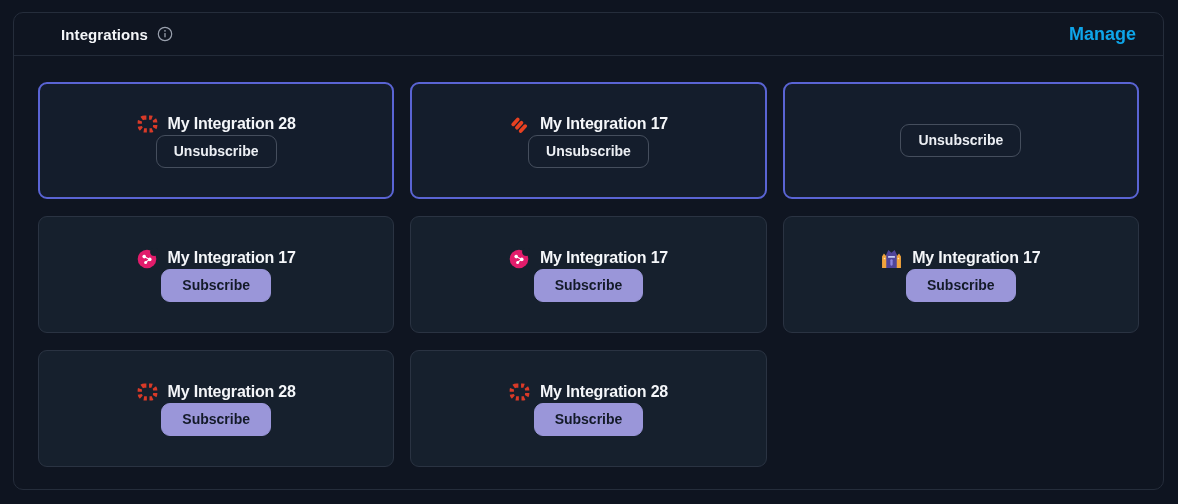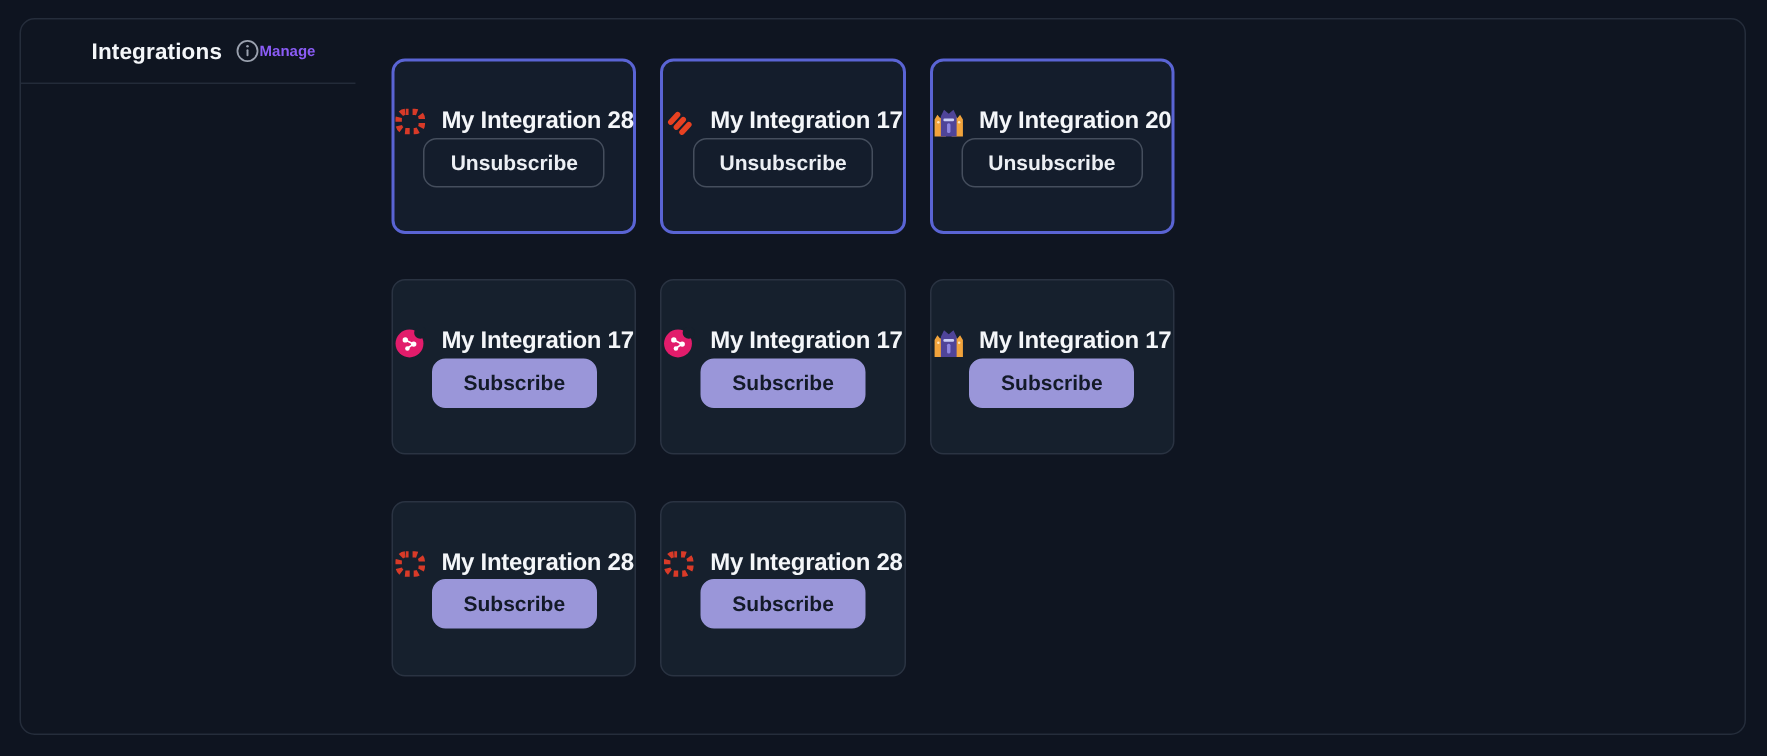"Integrations" .panel { flex-direction: none -> column }
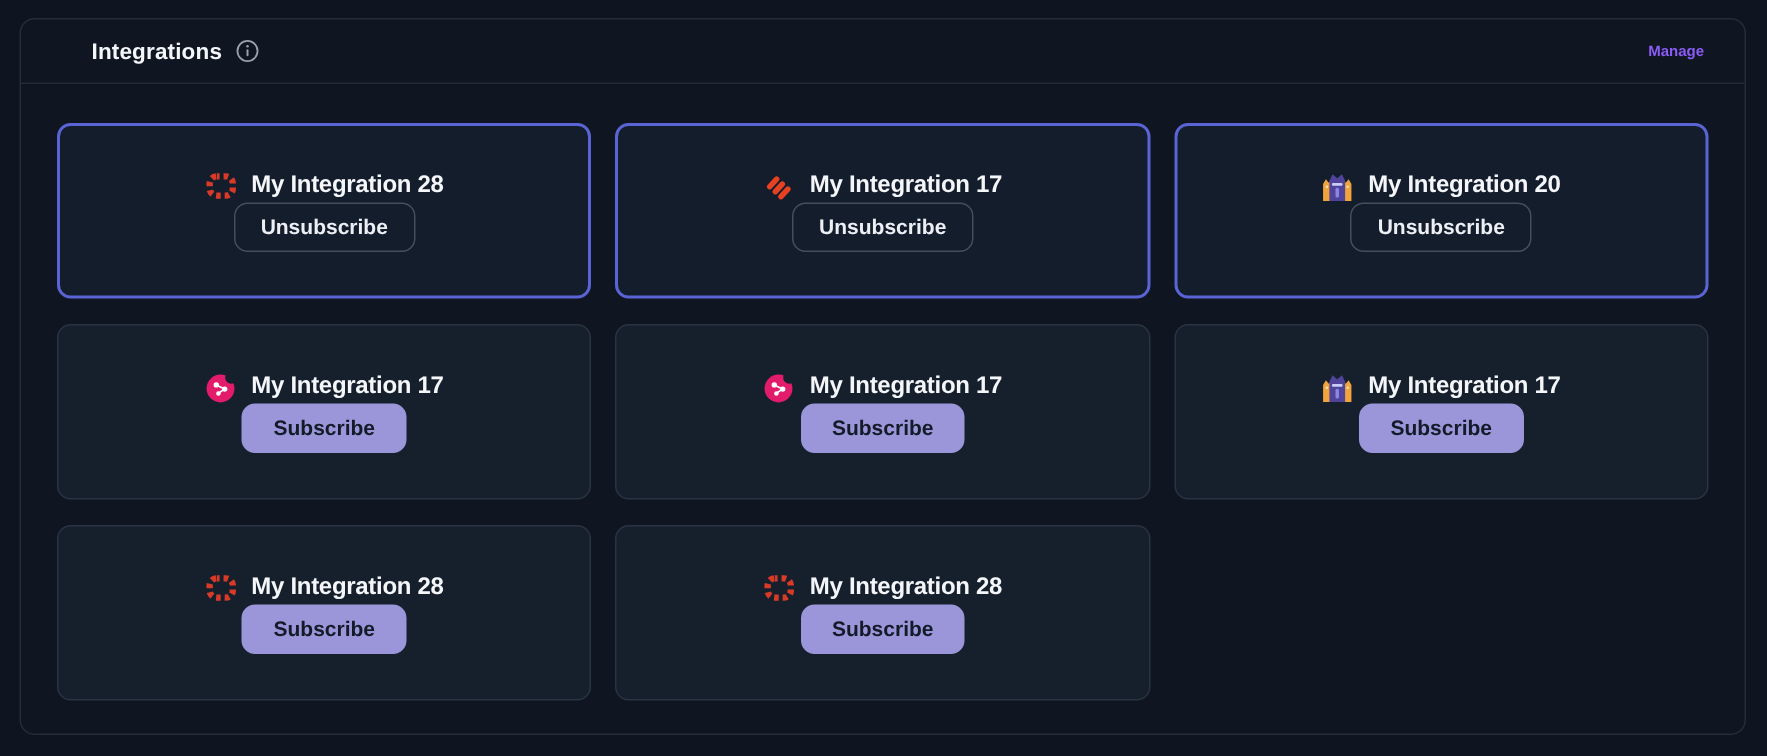"Manage" .manage-link { color: #8b5cf6 -> #0ea5e9; font-size: 10px -> 18px }
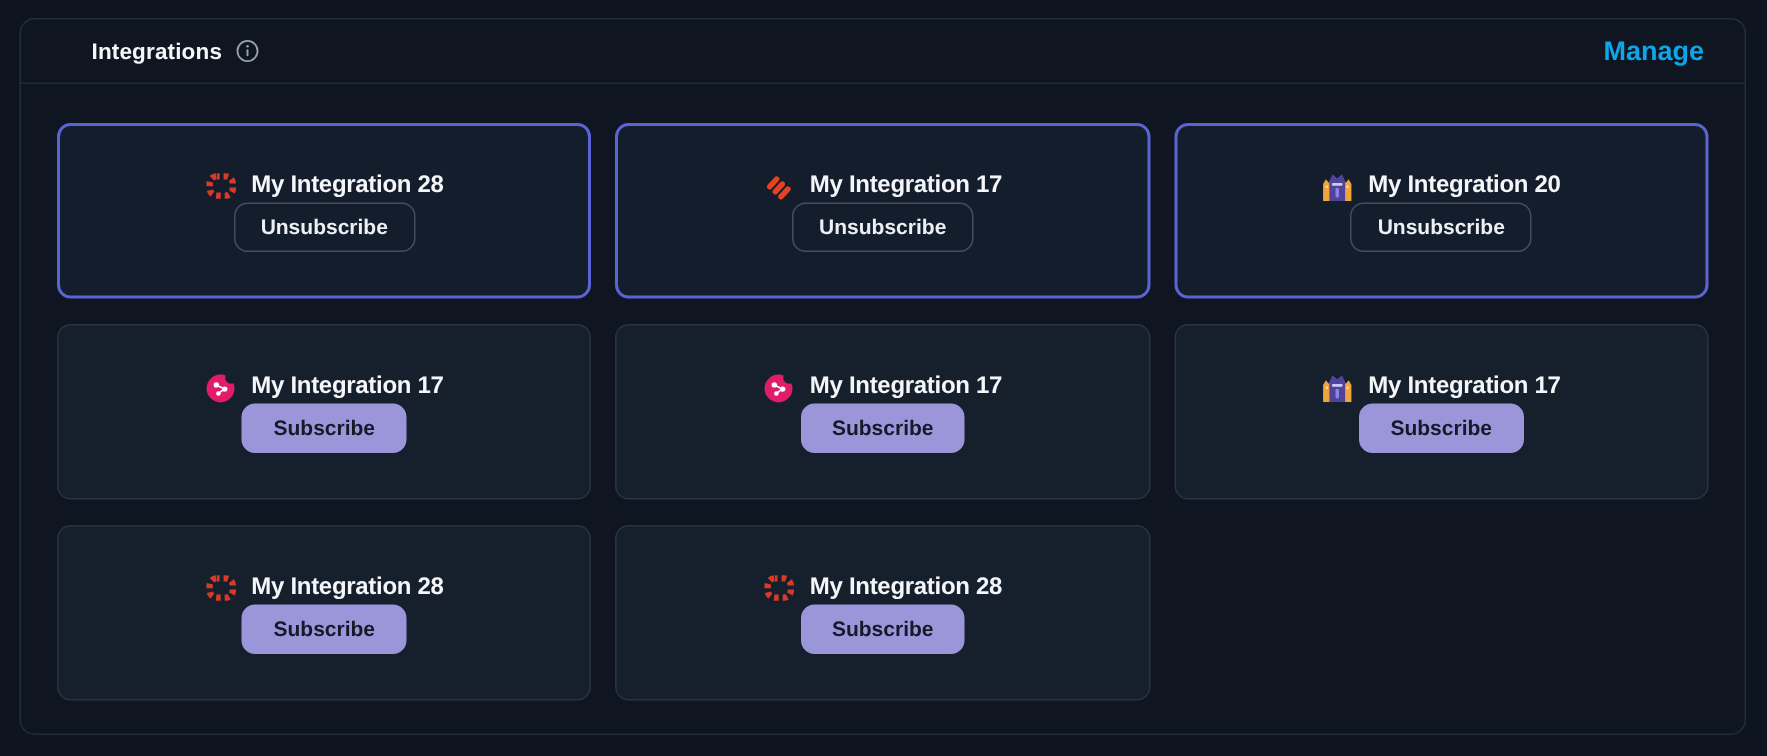"My Integration 20" div.card-title-row { html: <div> <span> <svg> <path></path> <path></path> <path></path> <rect></rect> <rect></rect> <rect></rect> <rect></rect> </svg> </span> <span>My Integration 20</span> </div> -> none }
